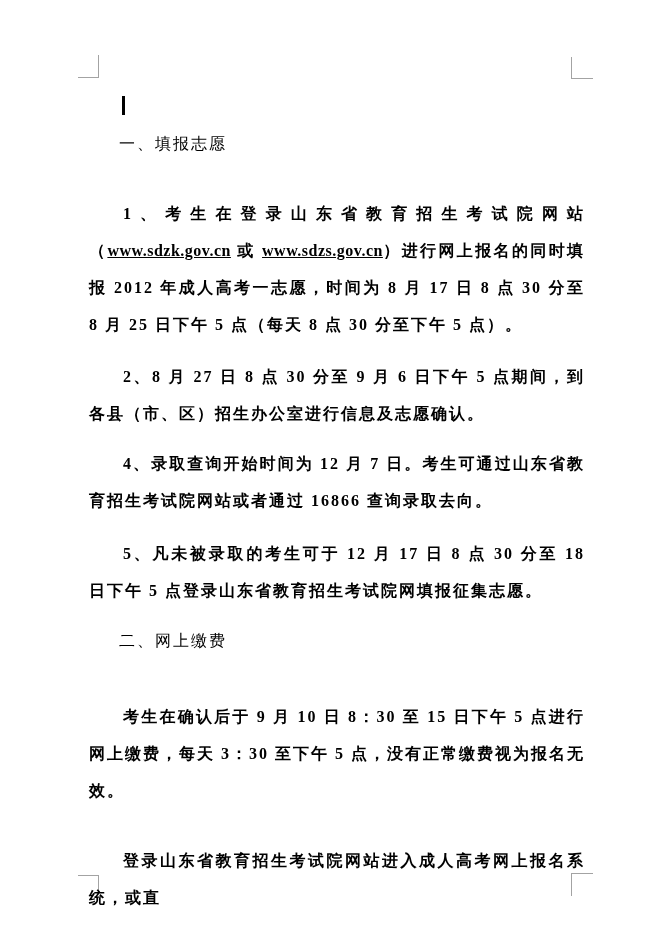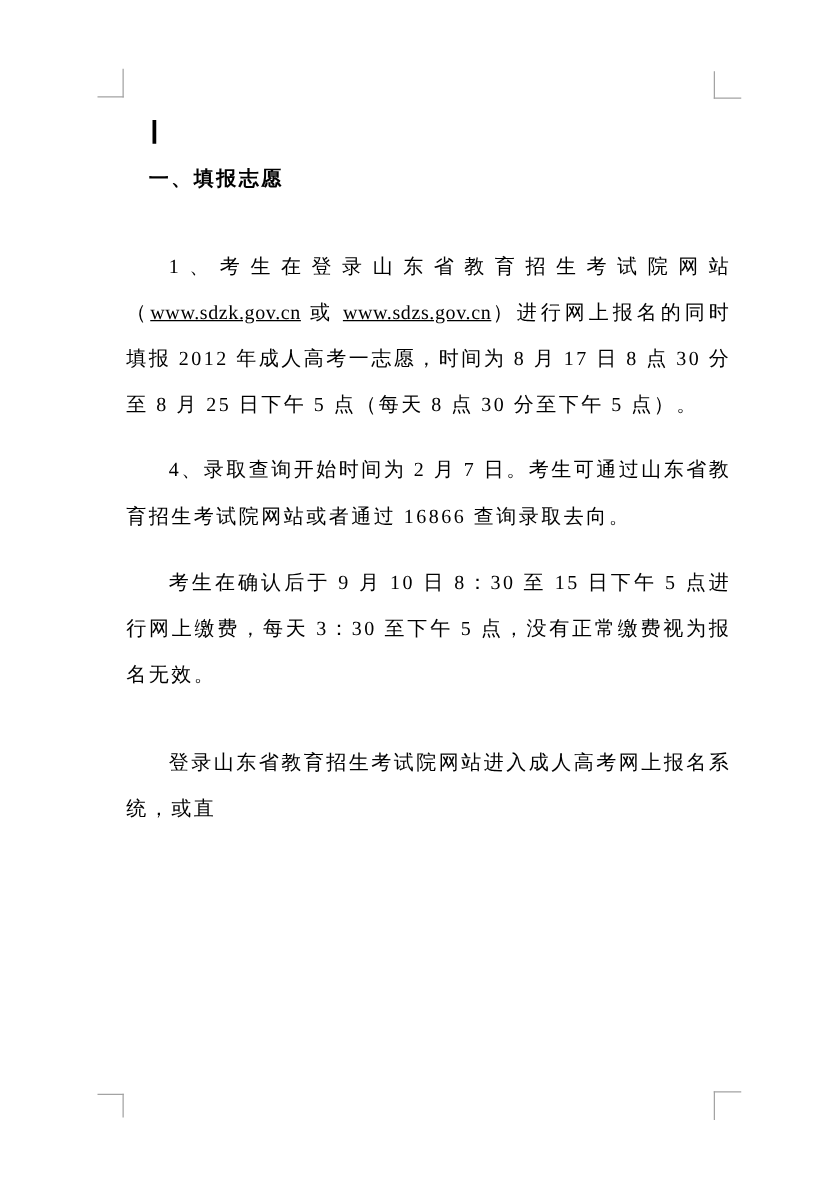"一、填报志愿" .heading { font-weight: bold -> normal }
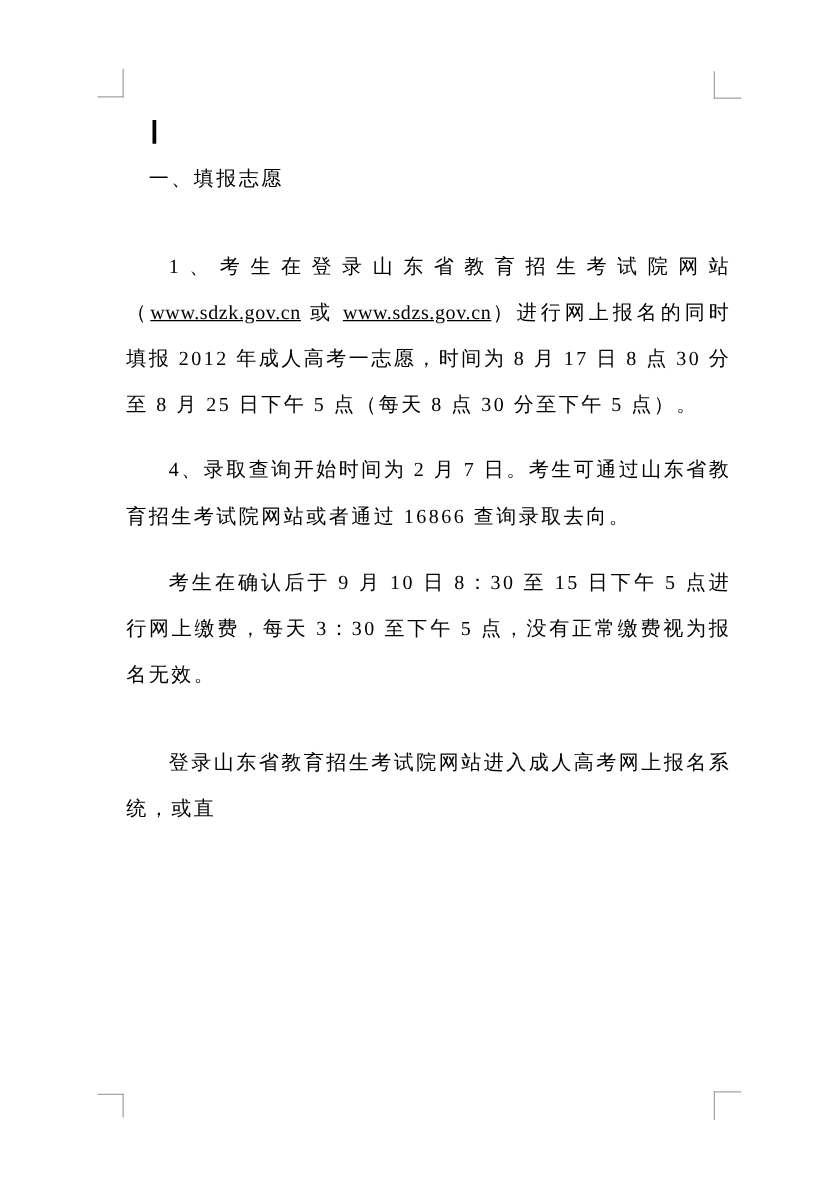"1、考生在登录山东省教育招生考试院网站（www.sdzk.gov.cn 或" .para { font-weight: none -> bold; margin: 0 0 15px 16px -> 0 0 15px 4px }
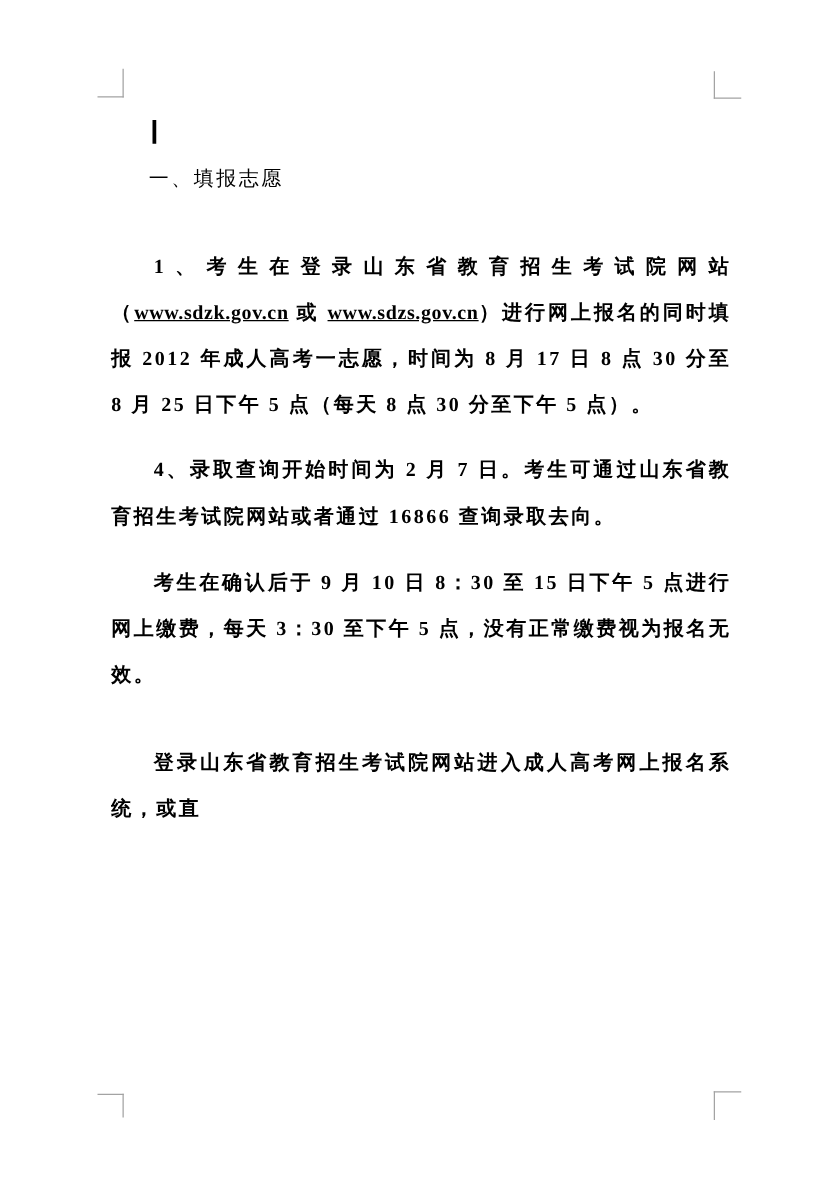"2、8 月 27 日 8" div.para { html: none -> <div>2、8 月 27 日 8 点 30 分至 9 月 6 日下午 5 点期间，到各县（市、区）招生办公室进行信息及志愿确认。</div> }
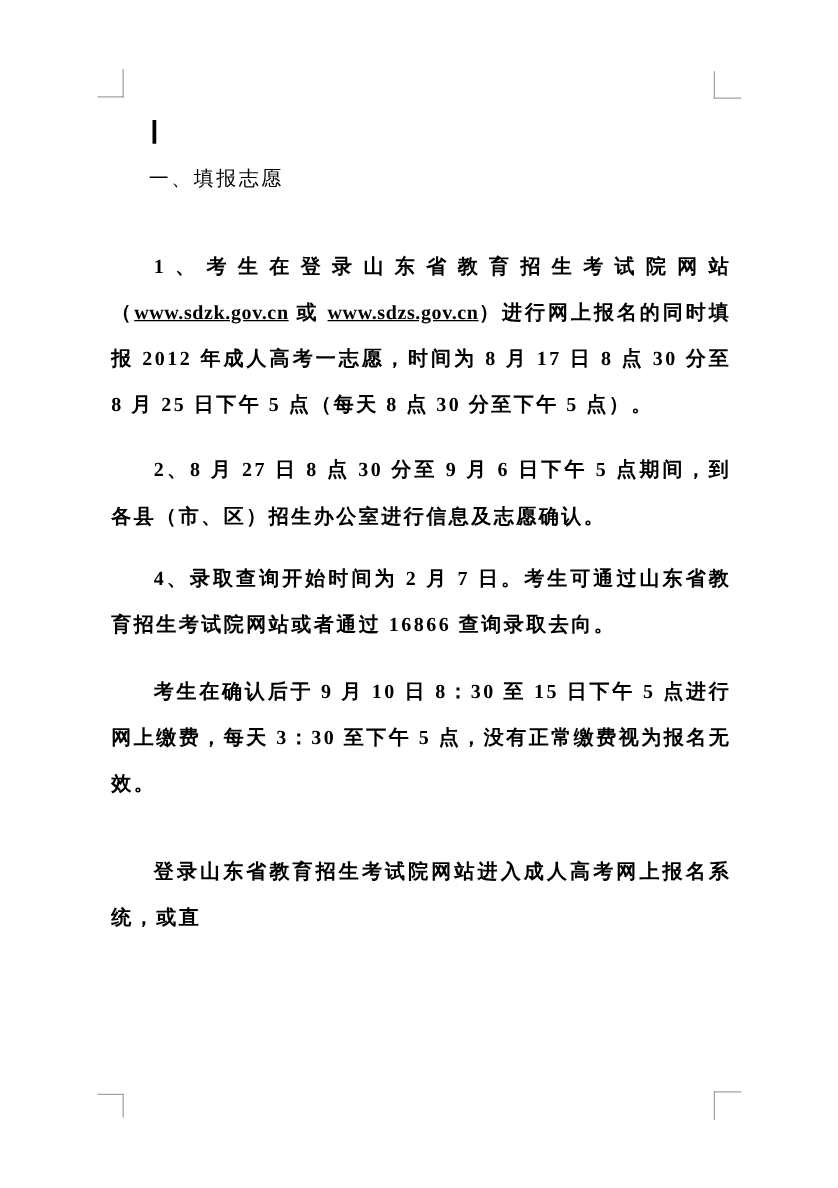"4、录取查询开始时间为 2 月 7" div.para { text: 2 -> 12 }
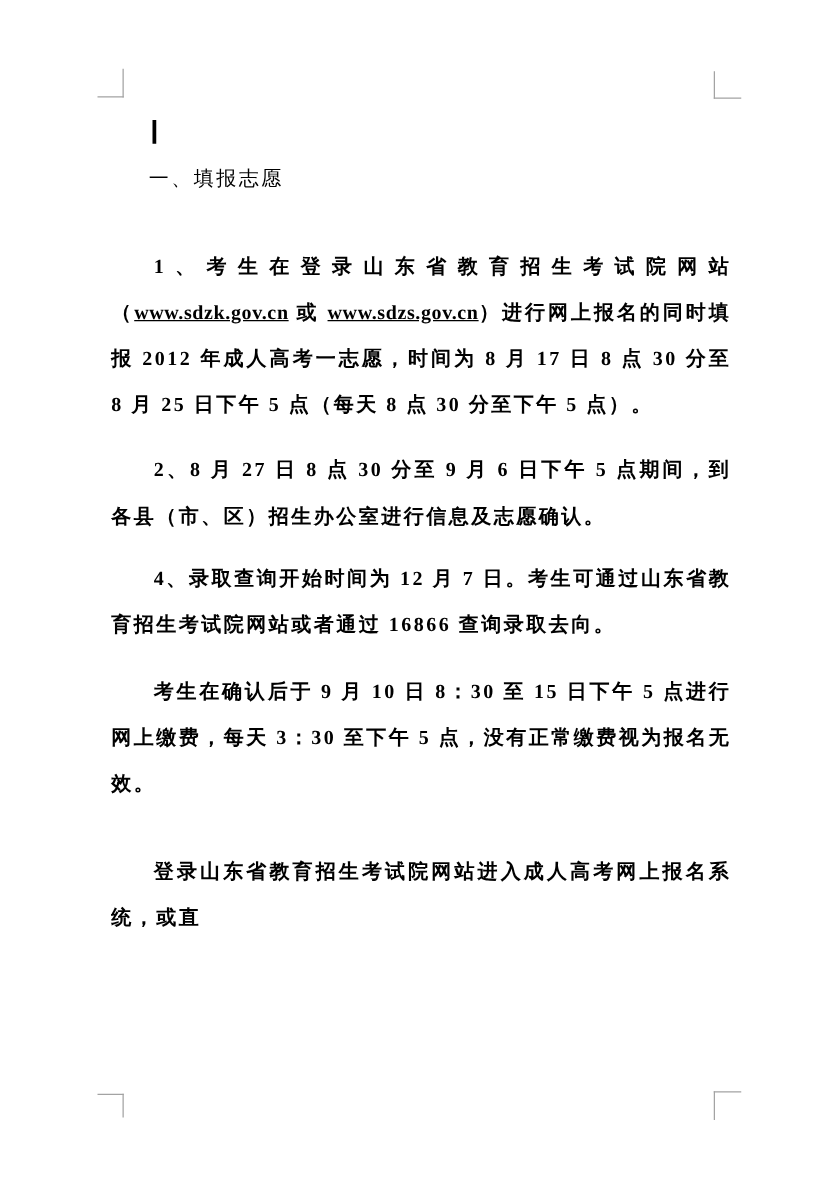"5、凡未被录取的考生可于 12 月 17 日" div.para { html: none -> <div>5、凡未被录取的考生可于 12 月 17 日 8 点 30 分至 18 日下午 5 点登录山东省教育招生考试院网填报征集志愿。</div> }
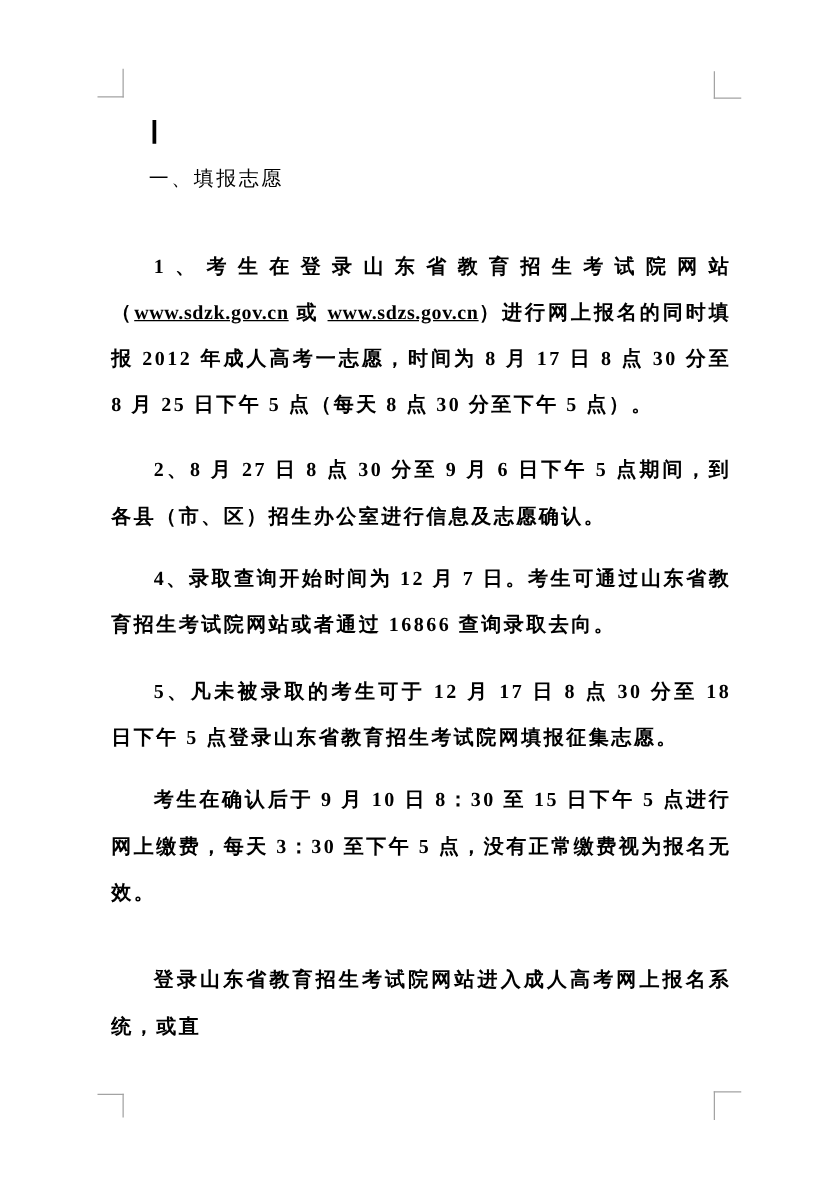"二、网上缴费" div.heading { html: none -> <div>二、网上缴费</div> }
